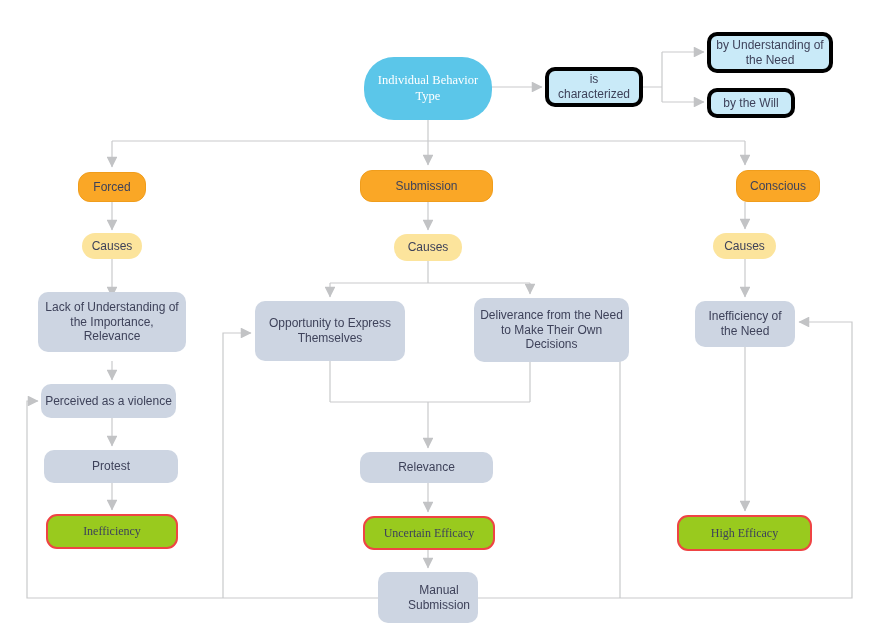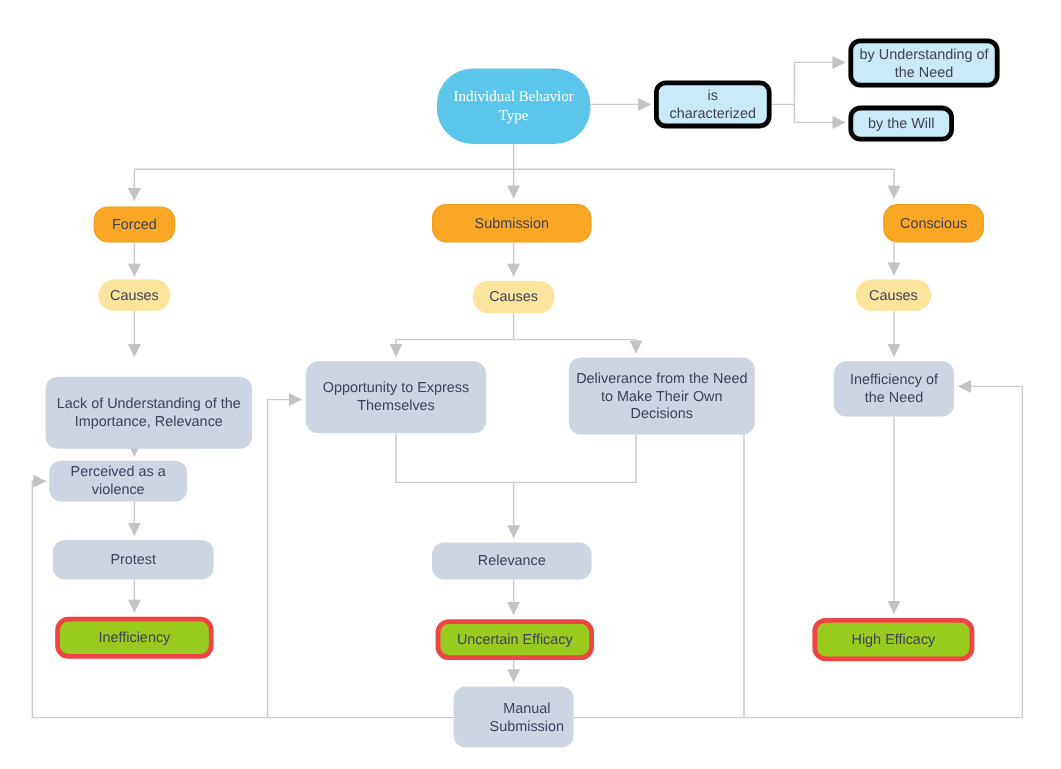"Lack of Understanding of the" div.node { top: 314px -> 292px; width: 172px -> 148px }
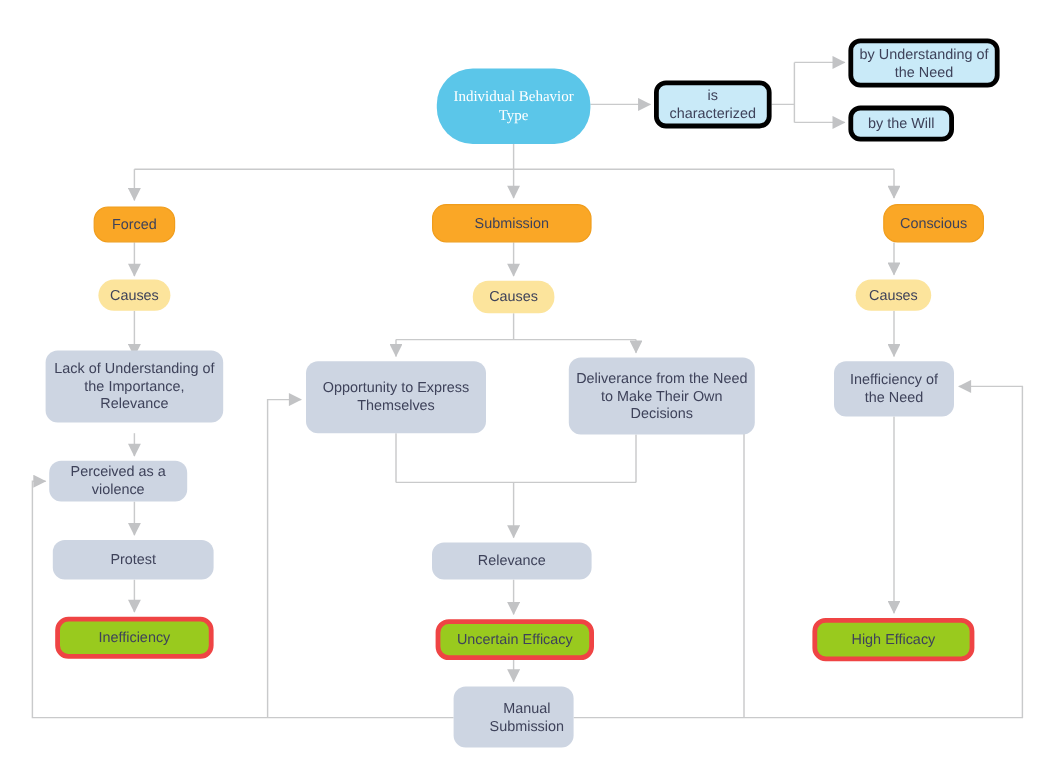"Perceived as a violence" div.node { width: 115px -> 135px }
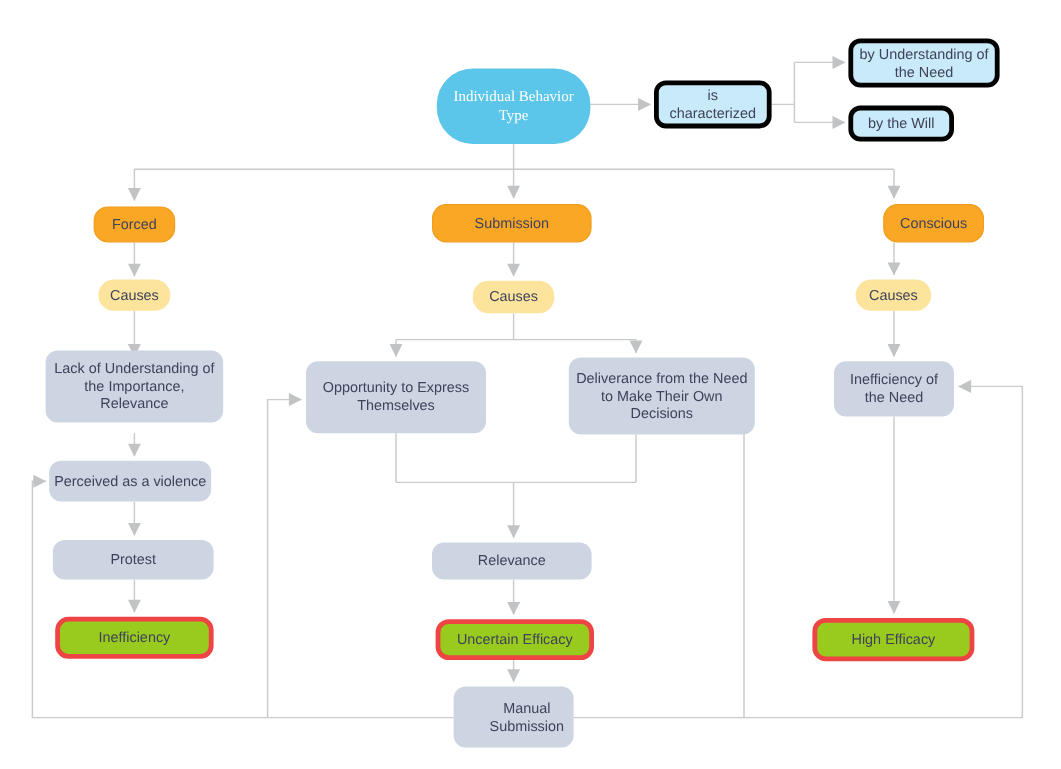"Inefficiency" .green { border: 4px solid #ef4444 -> 2px solid #ef4444; font-family: none -> Liberation Serif, serif }
